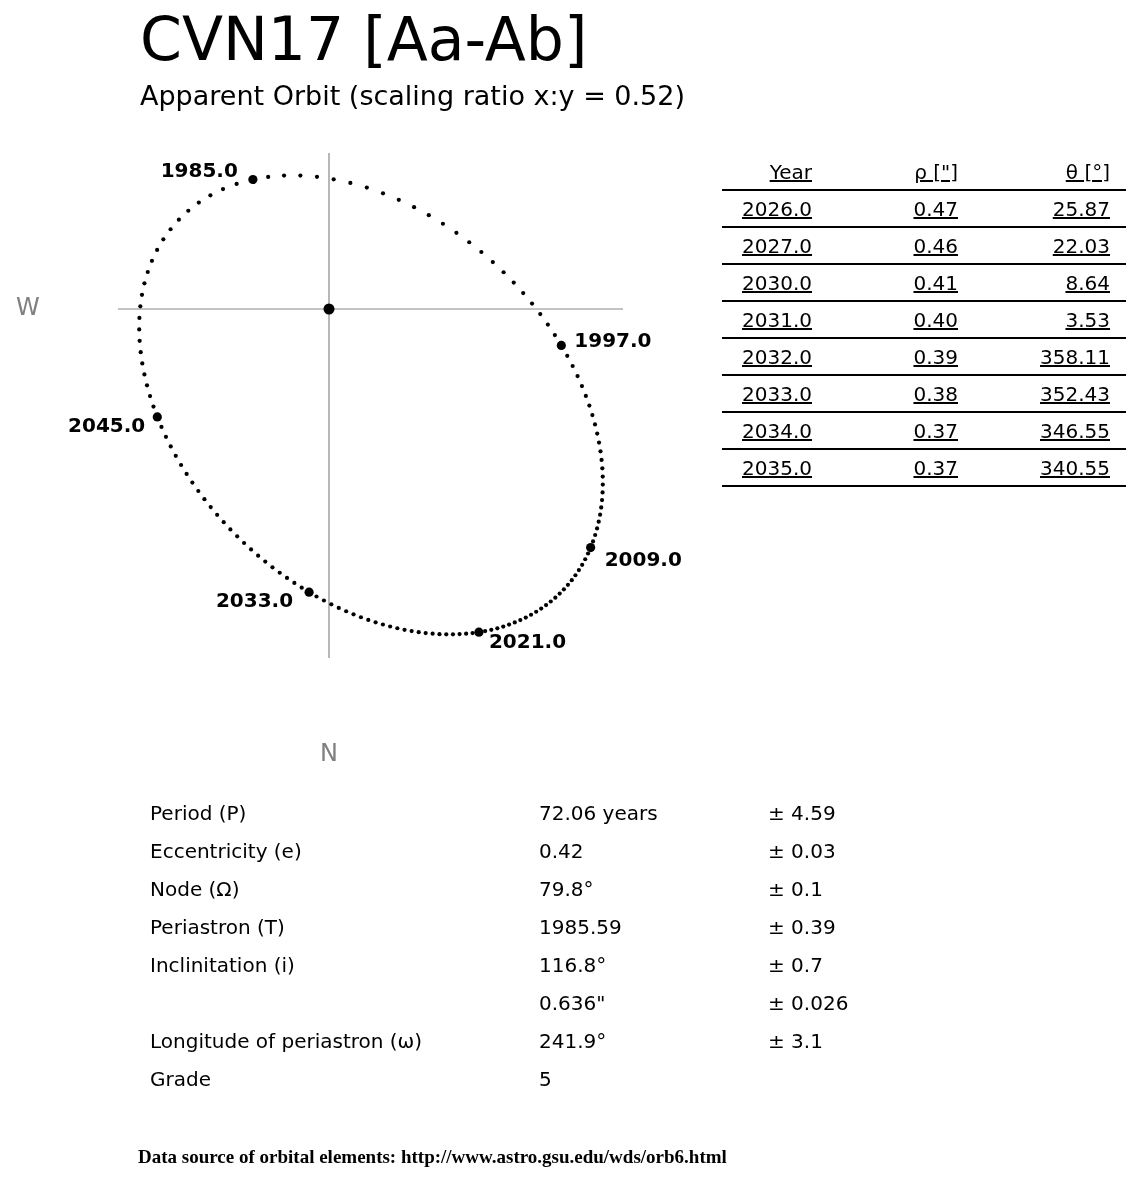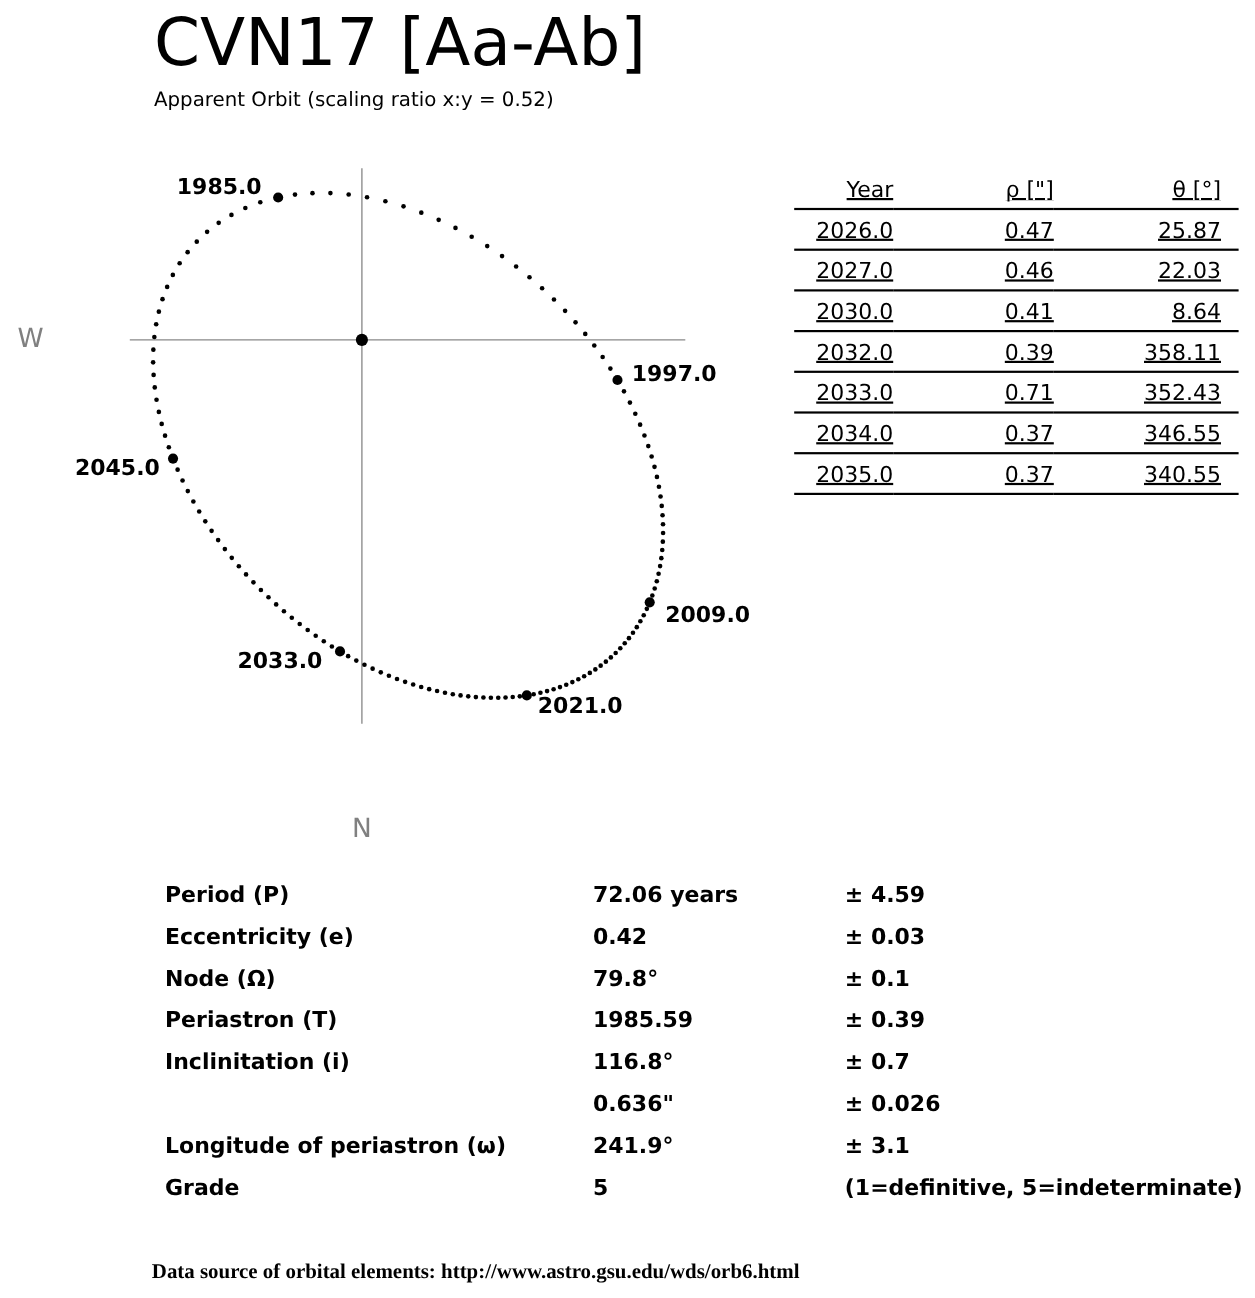"Apparent Orbit (scaling ratio x:y" .subtitle { font-size: 18px -> 27px }
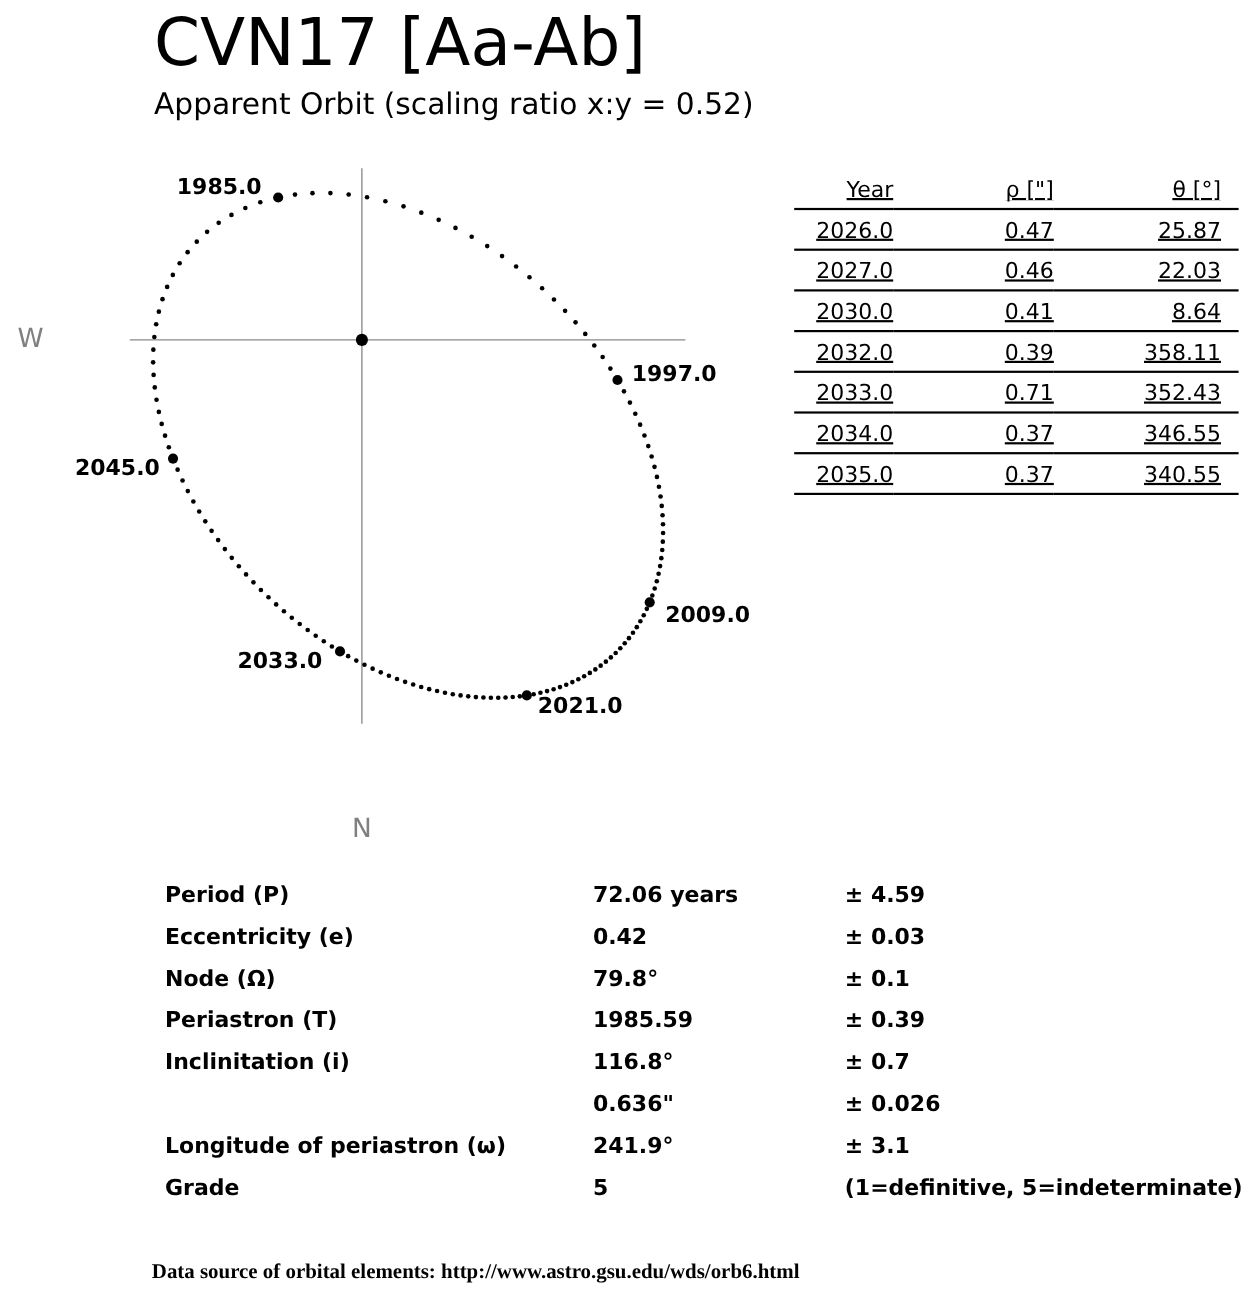"2031.0" tr { html: none -> <tr> <td>2031.0</td> <td>0.40</td> <td>3.53</td> </tr> }
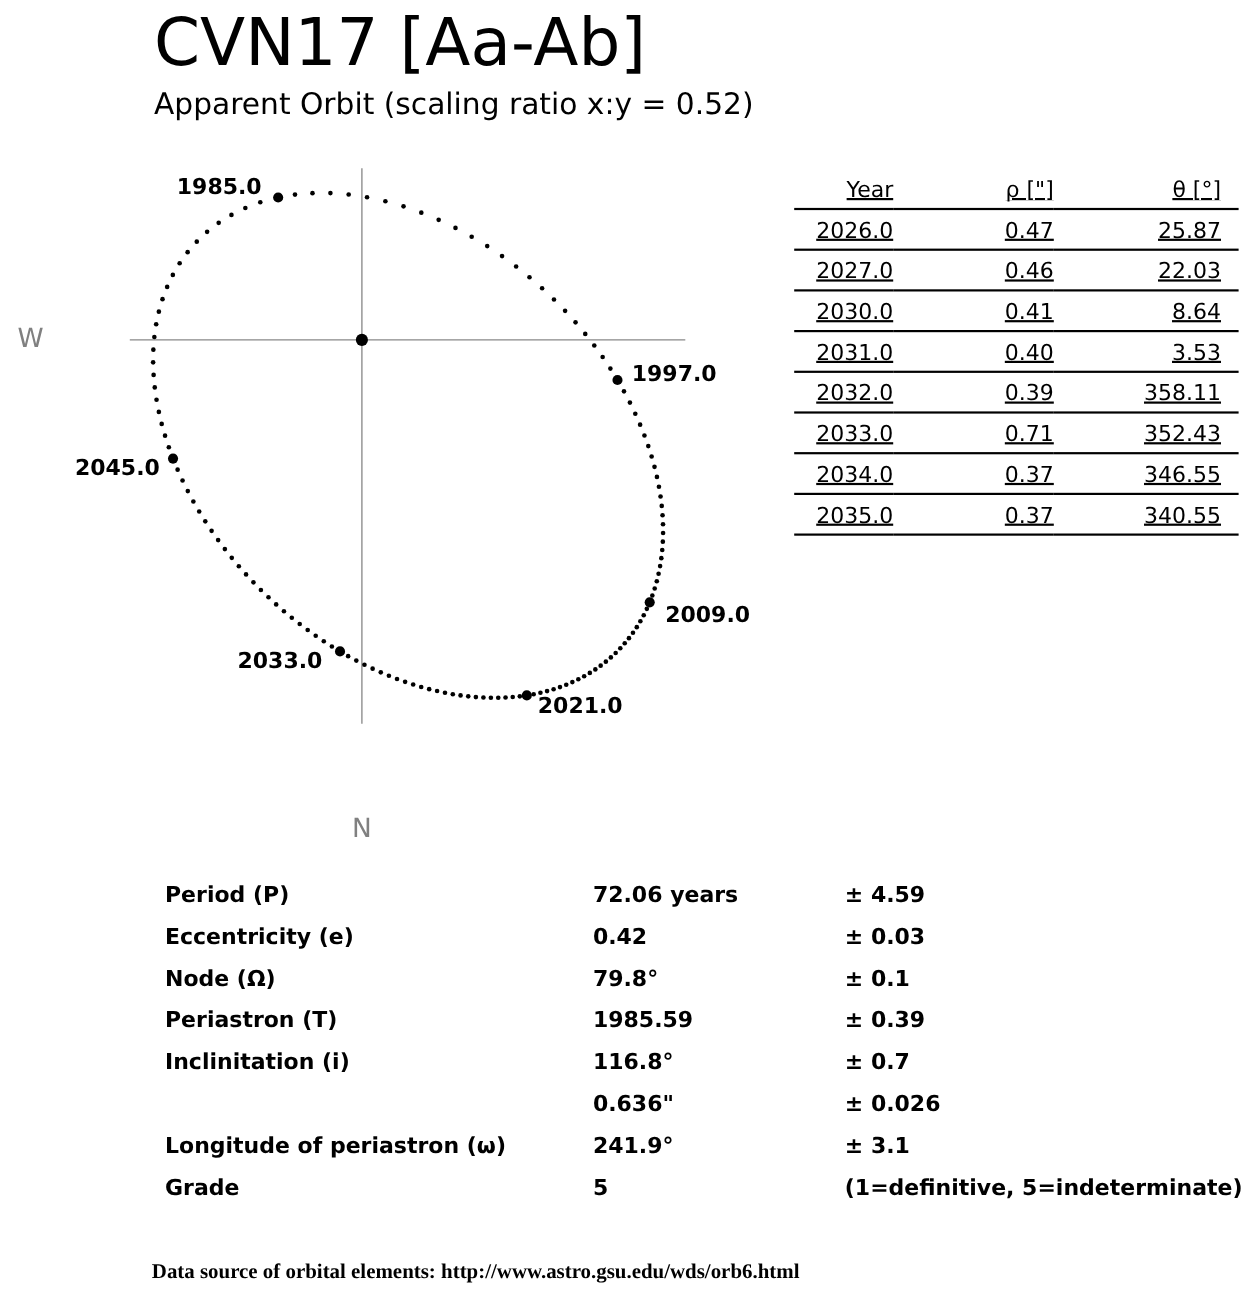"0.71" td { text: 0.71 -> 0.38 }
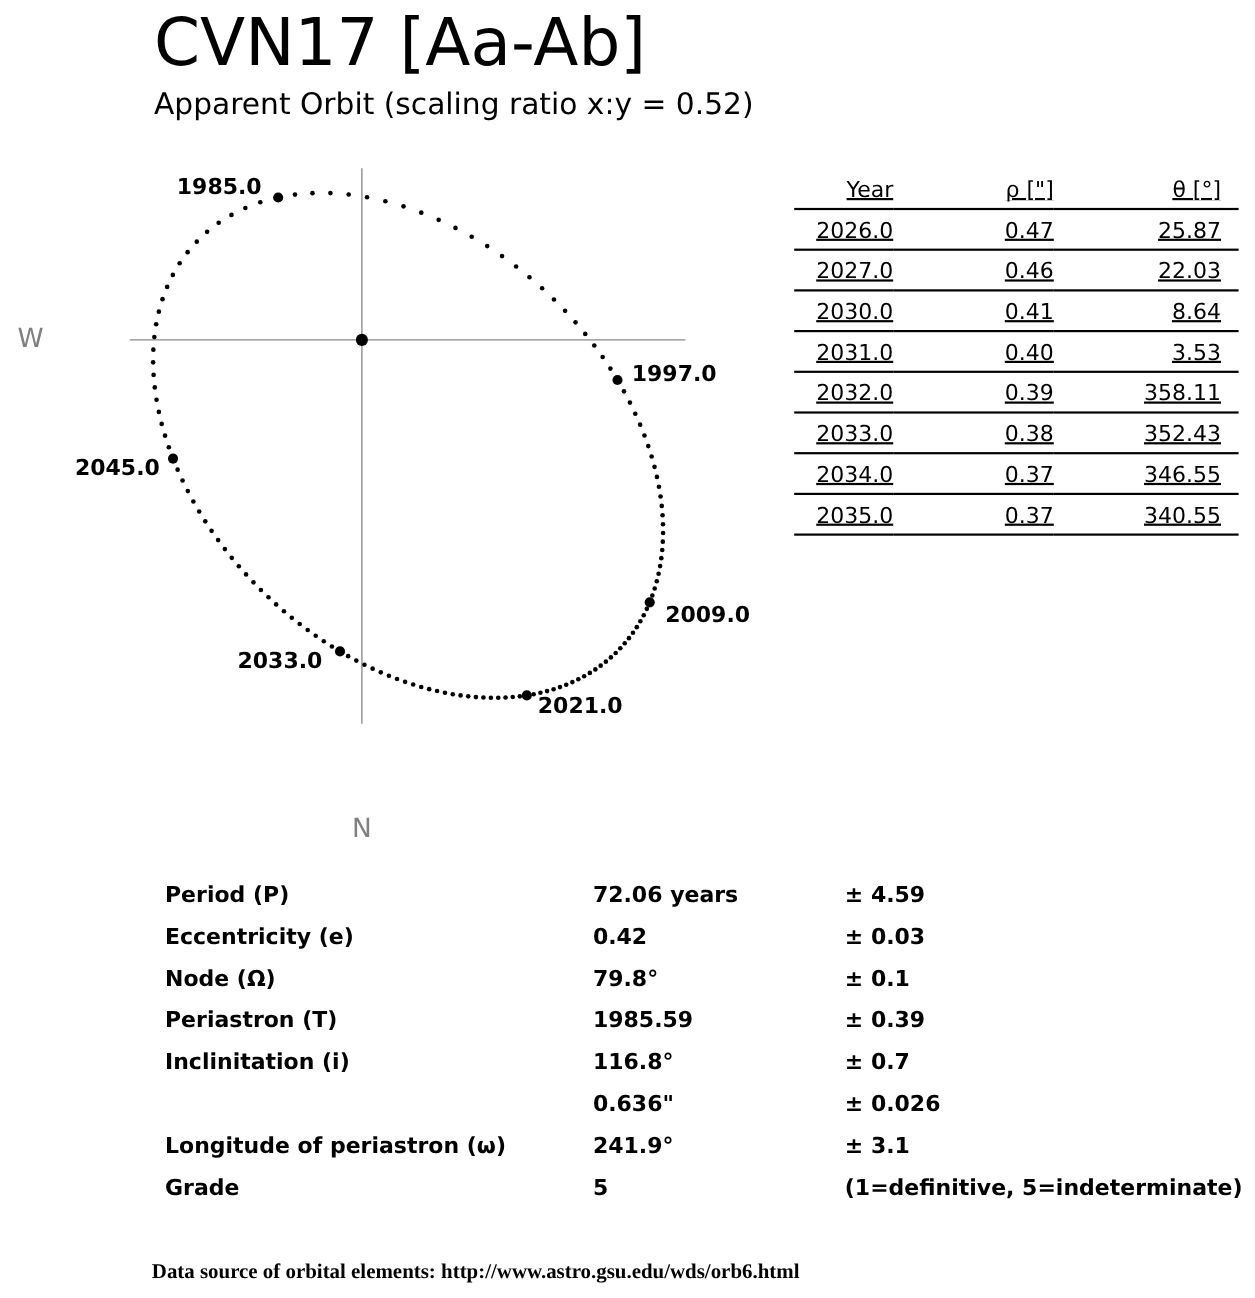"Period (P)" .param-row { font-weight: bold -> none }
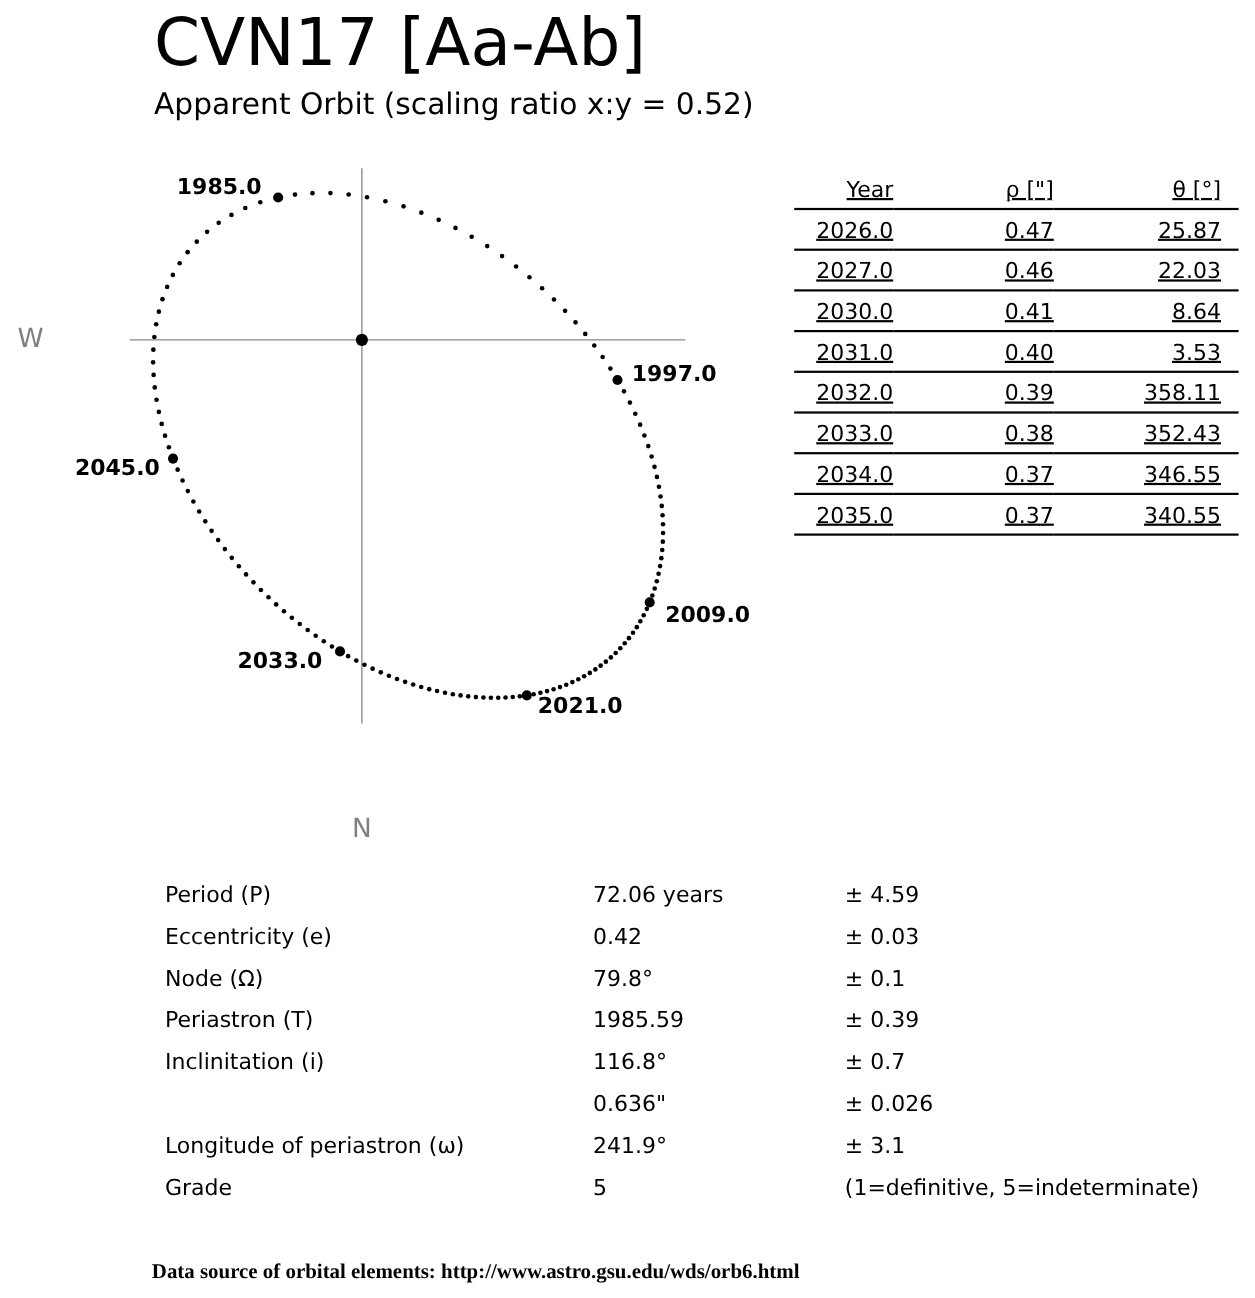"(1=definitive, 5=indeterminate)" span.p-error { html: <span>(1=definitive, 5=indeterminate)</span> -> none }
